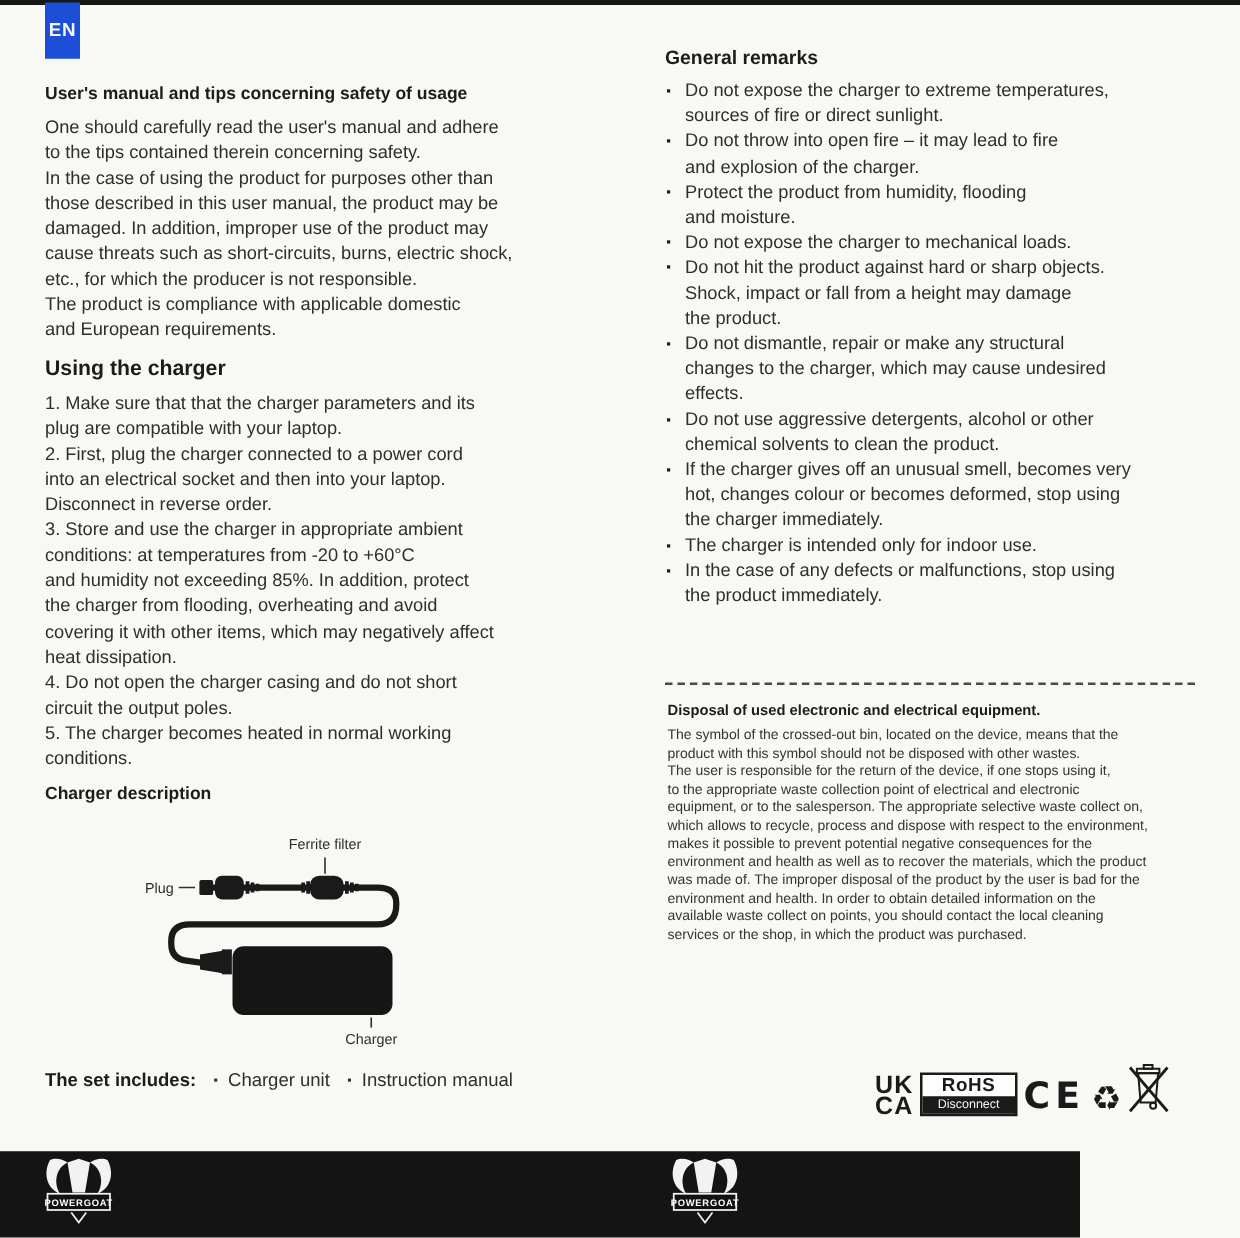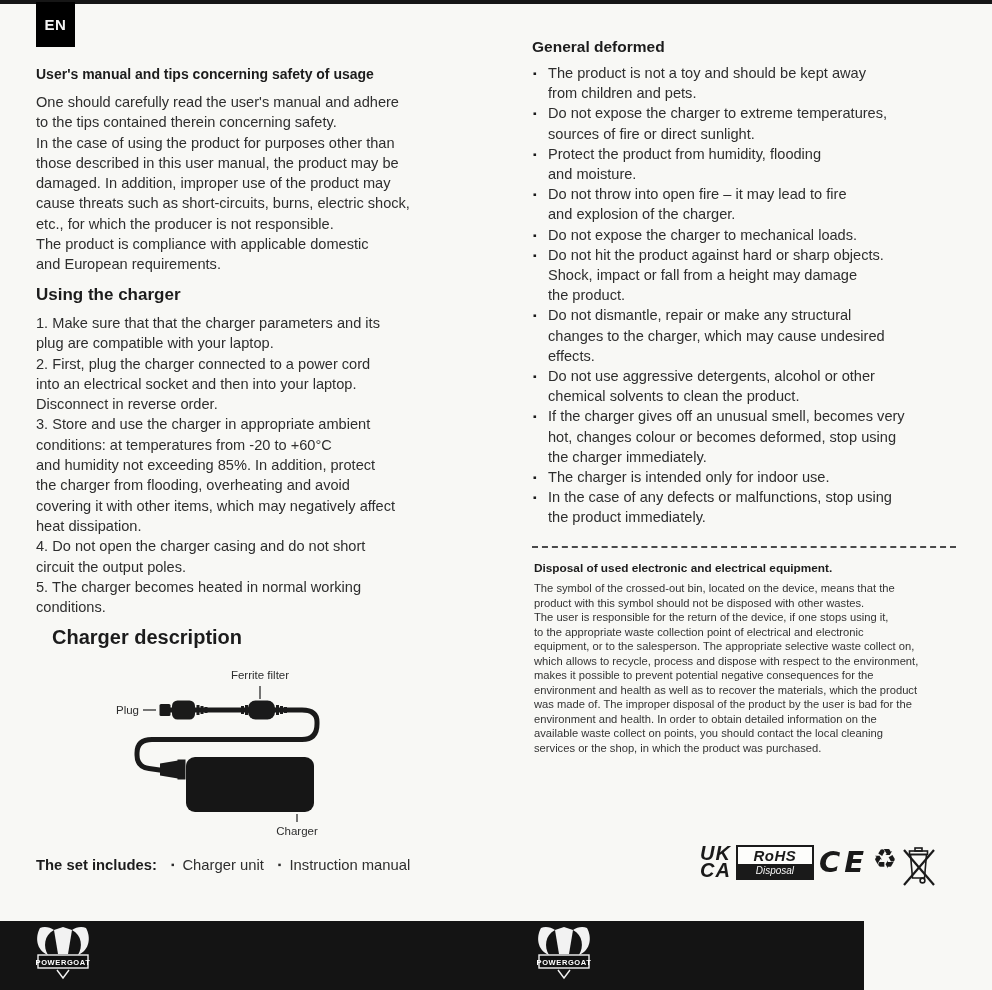"EN" .en-badge { background: #000000 -> #1d4ed8; width: 39px -> 28px }
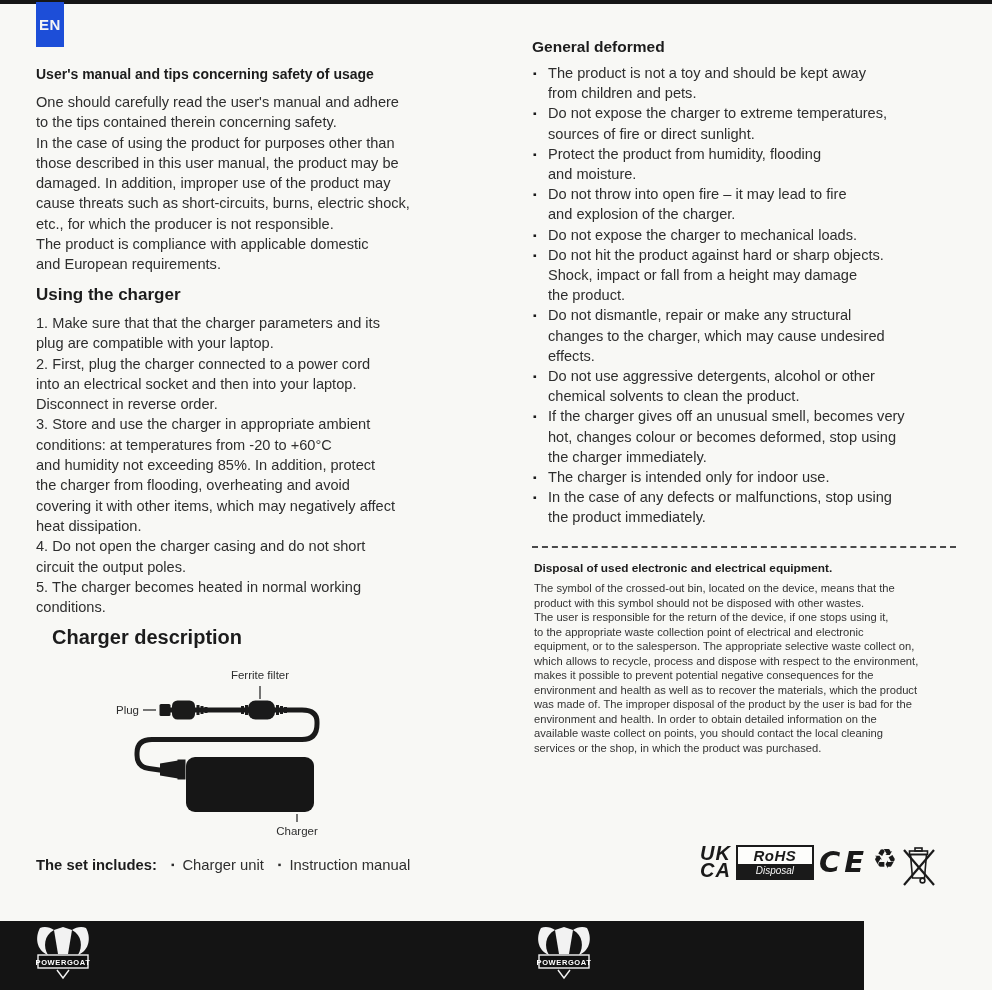"General deformed" h2.h-remarks { text: deformed -> remarks }
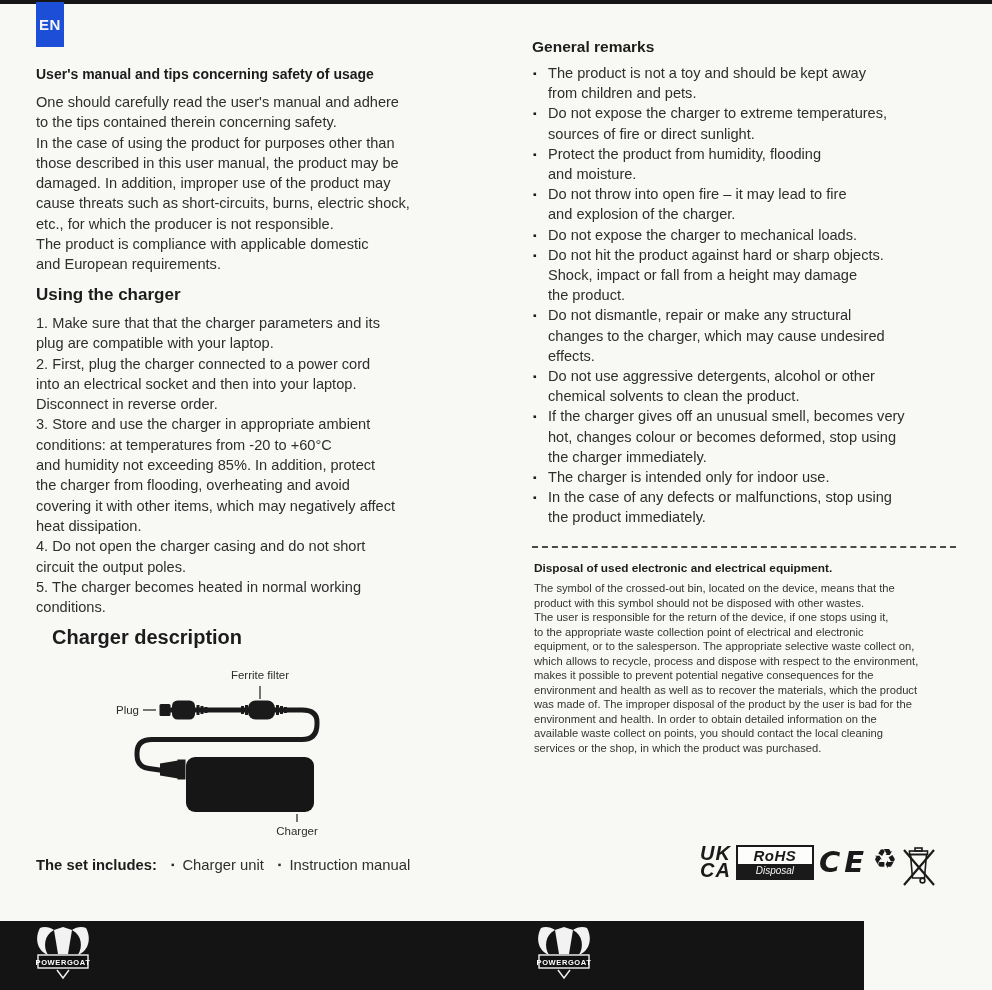"The product is not a" li { html: <li>The product is not a toy and should be kept away from children and pets.</li> -> none }
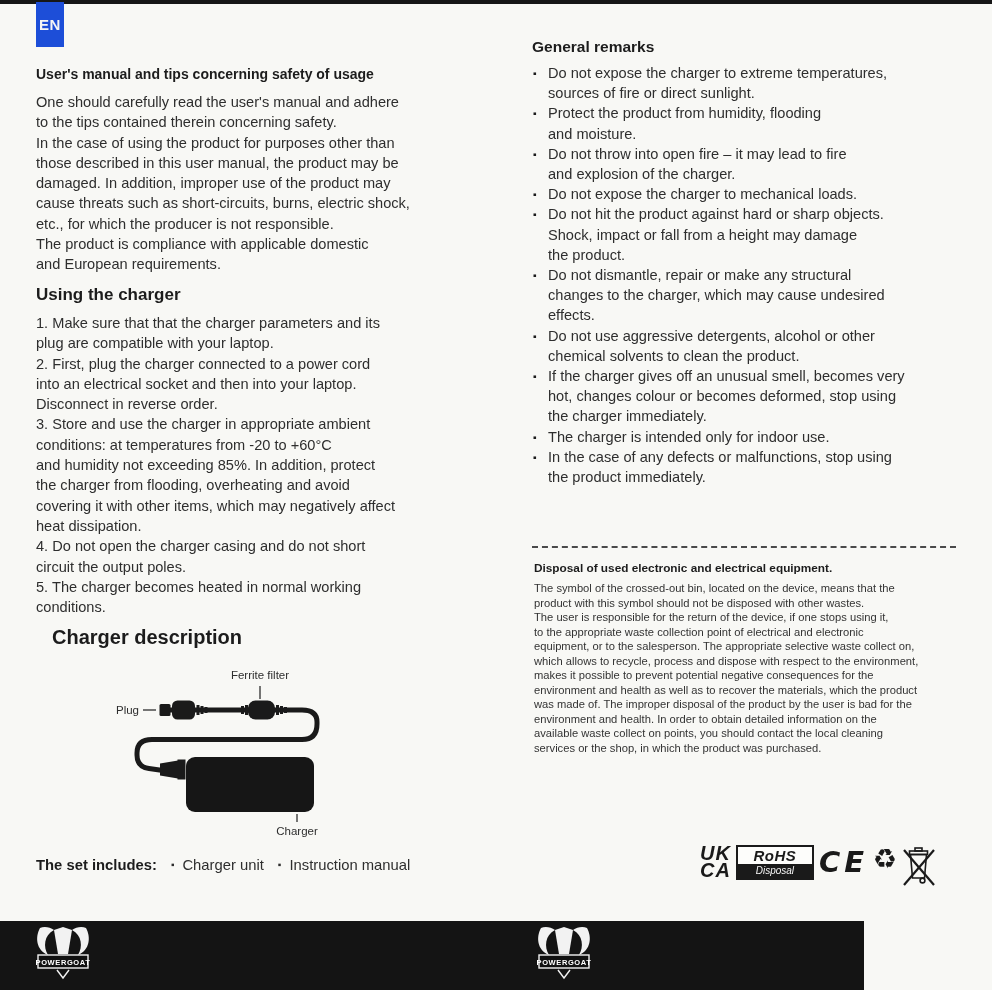"Protect the product from humidity," li { order: before "Do not throw into open" -> after "Do not throw into open" }
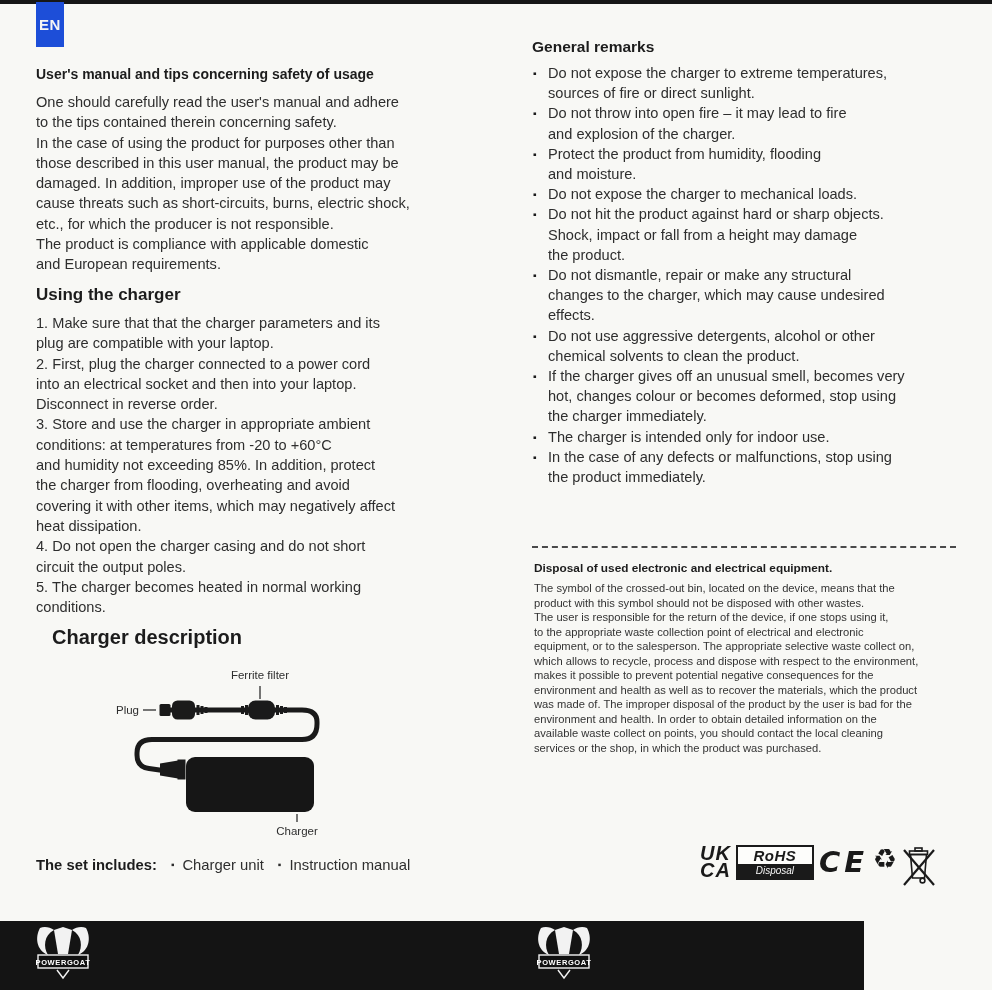"Charger description" .h-desc { font-size: 20px -> 14px; left: 16px -> 0 }
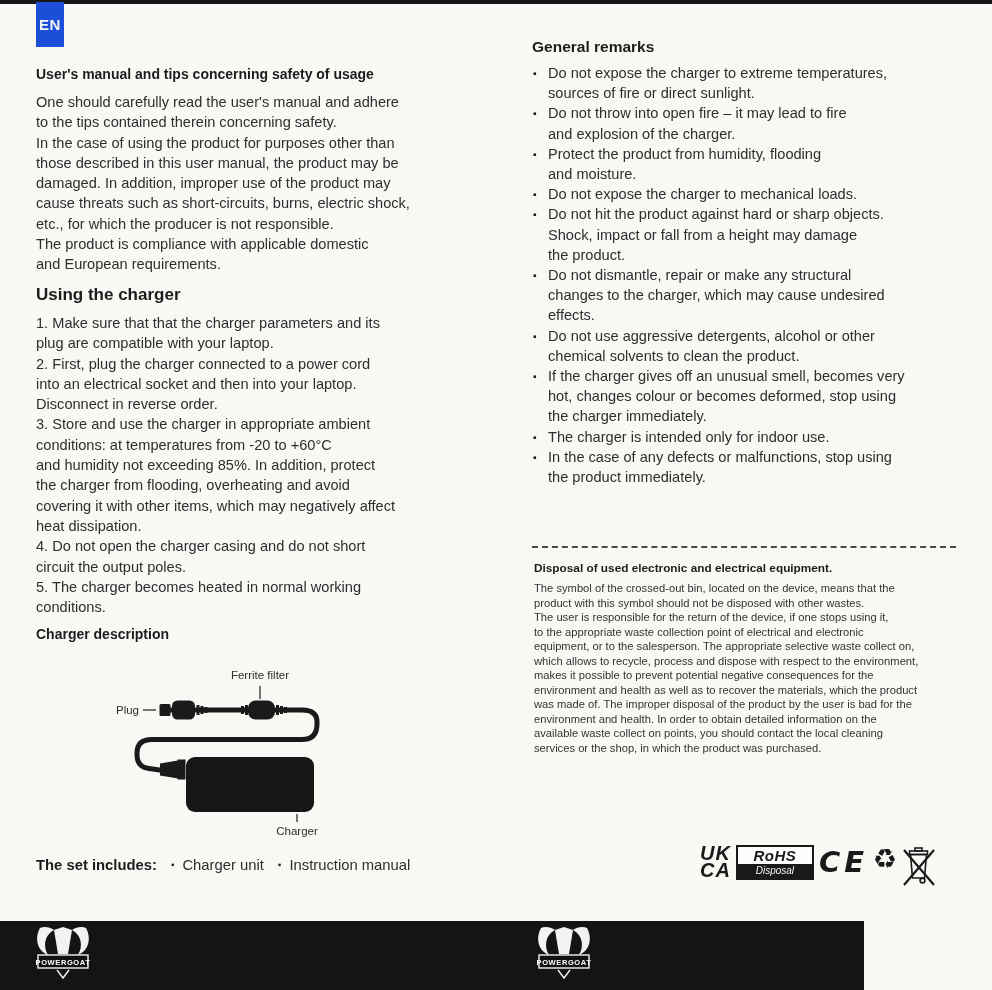"UK" .marks-row { align-items: flex-start -> flex-end; font-style: italic -> none }
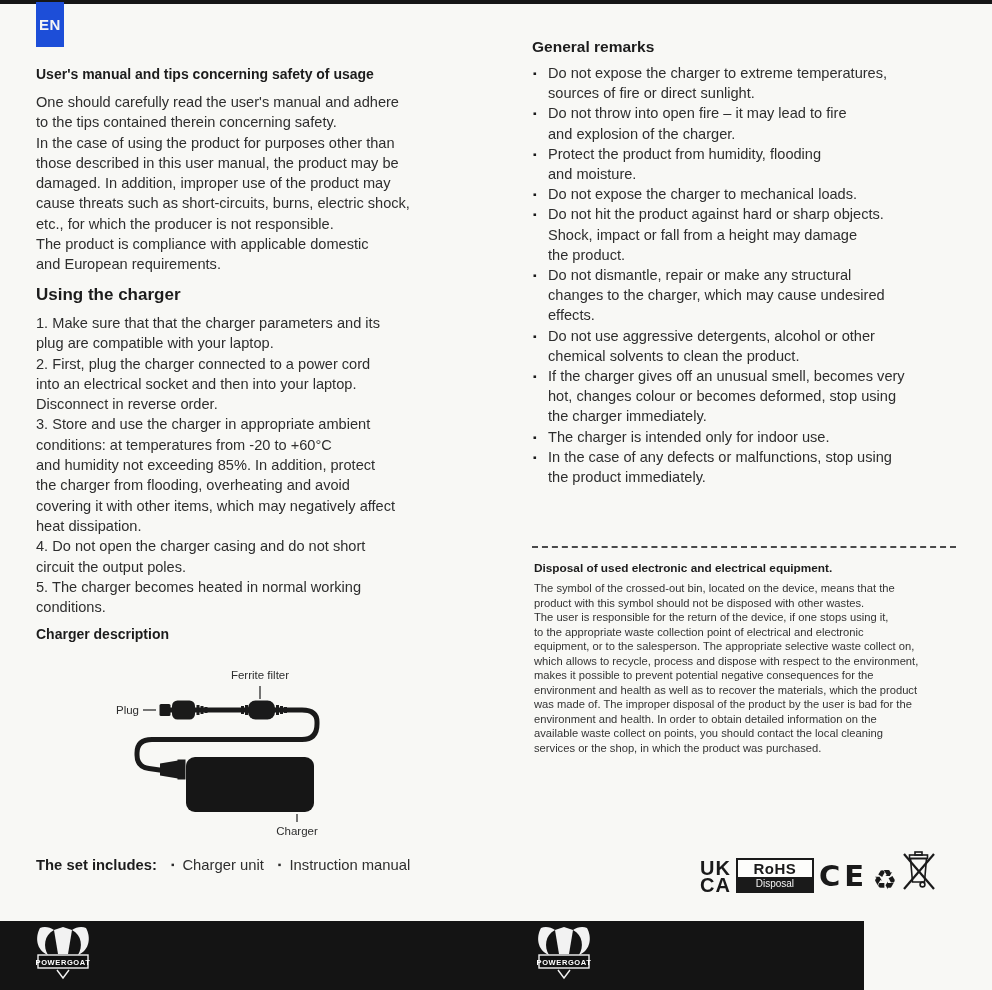"Disposal" div.rohs-sub { text: Disposal -> Disconnect }
